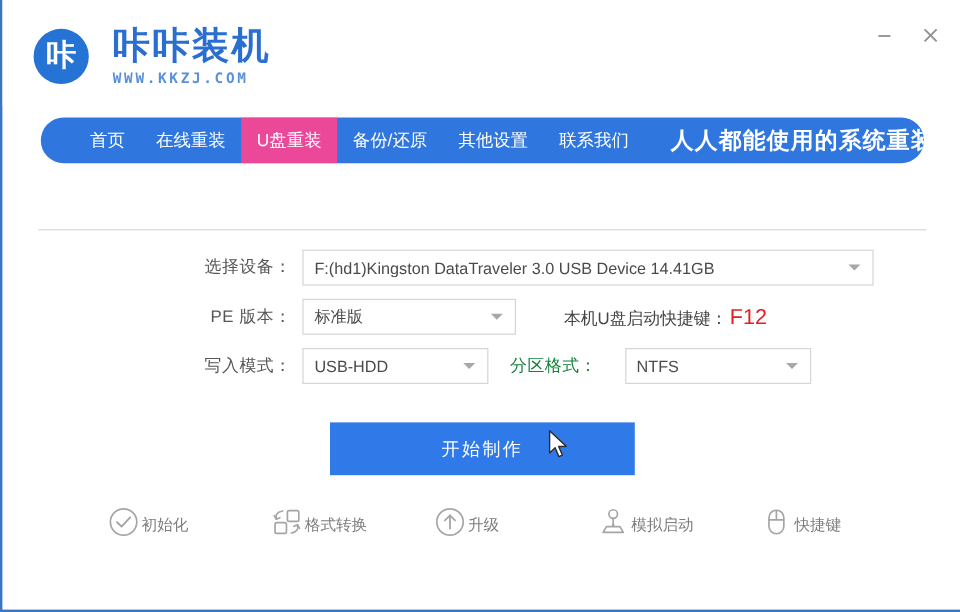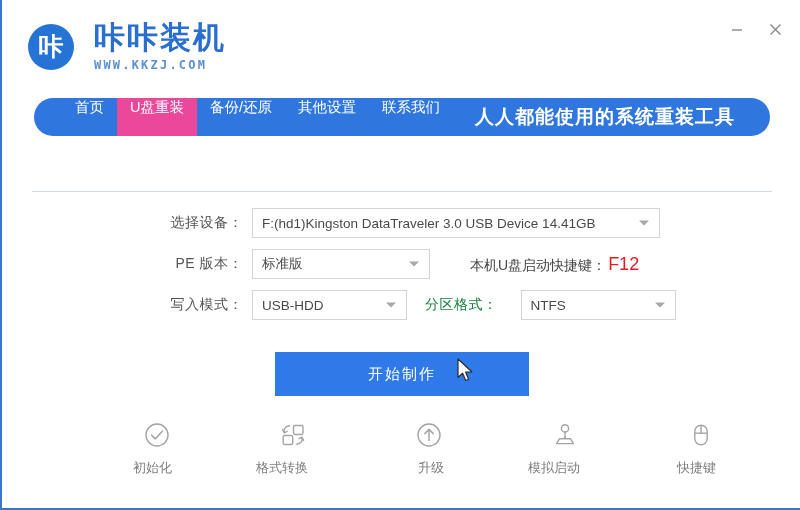"首页" .nav-item { align-items: none -> center }
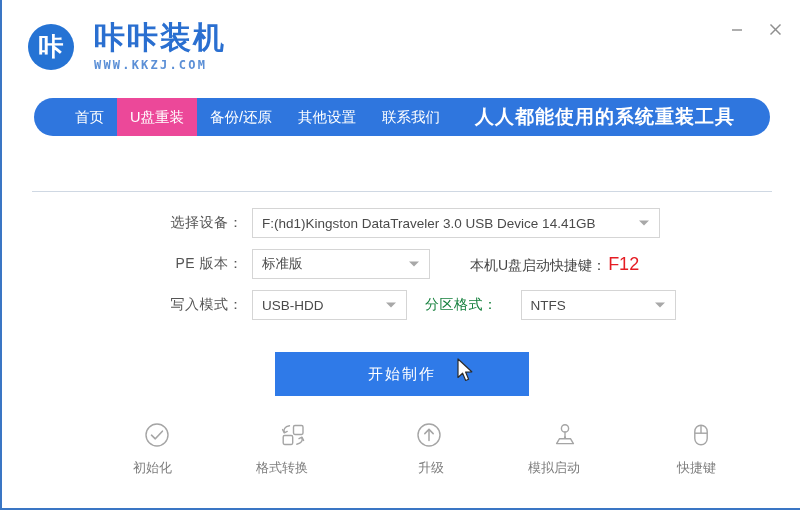"在线重装" div.nav-item { html: none -> <div> <span>在线重装</span> </div> }
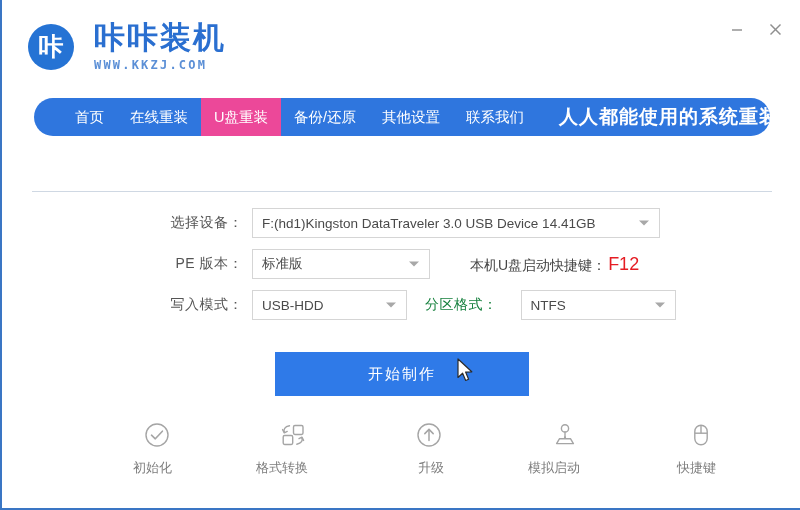"F:(hd1)Kingston DataTraveler 3.0 USB" .sel-device { width: 408px -> 476px }
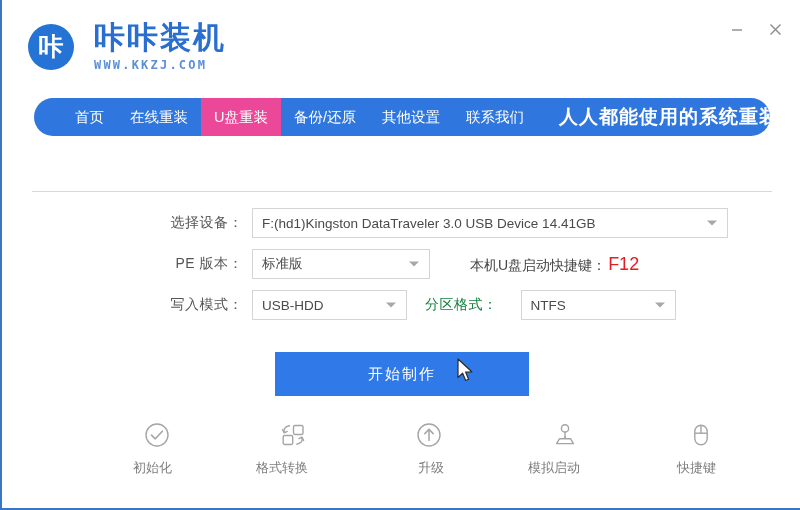"初始化" .tool { align-items: flex-end -> flex-start; flex-direction: column -> none }
